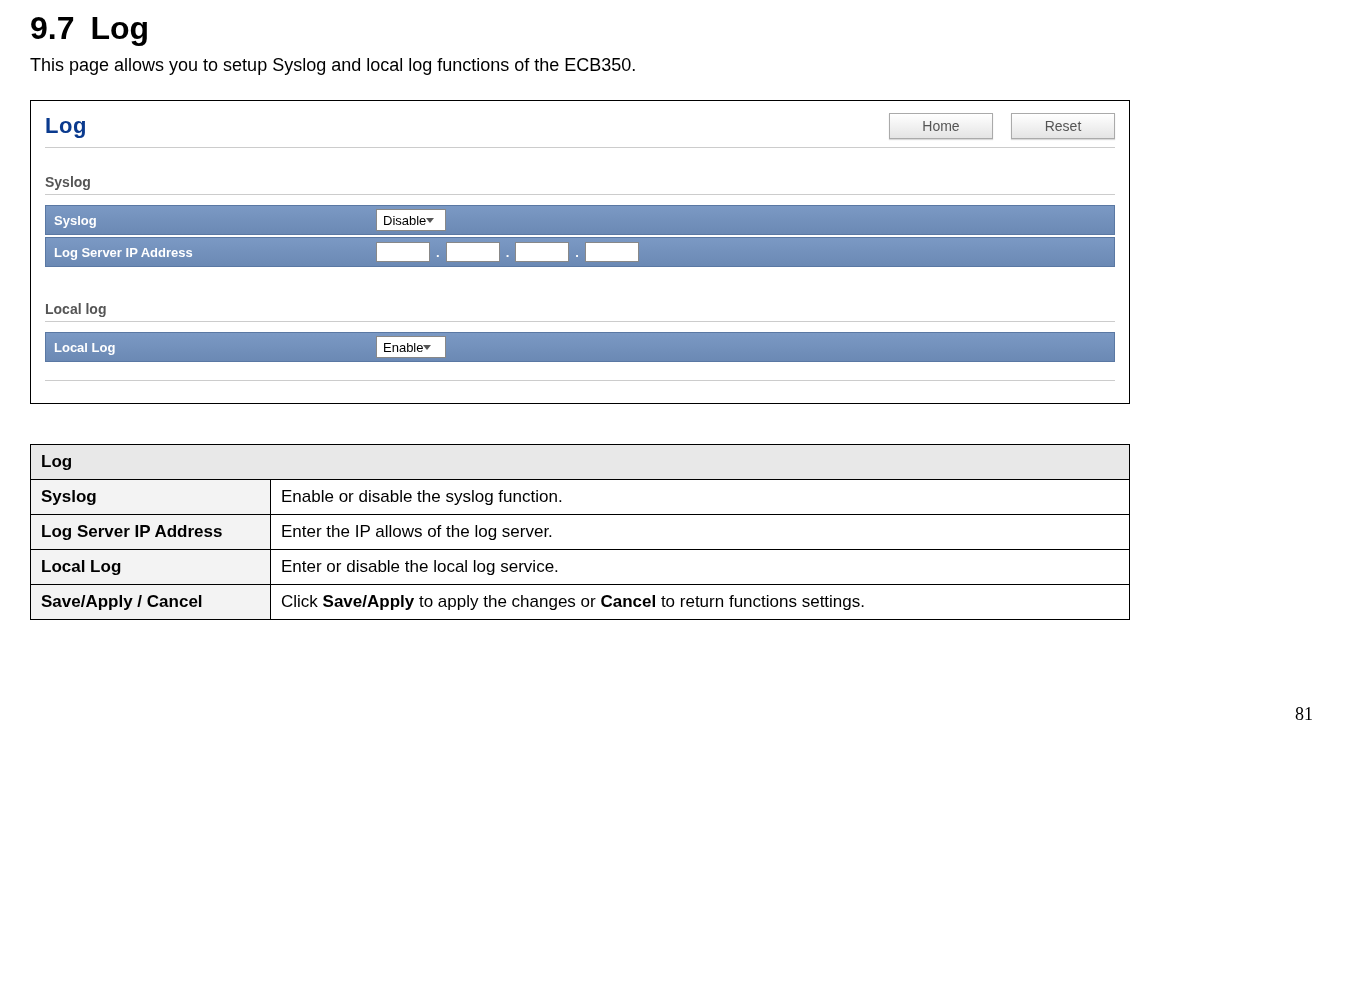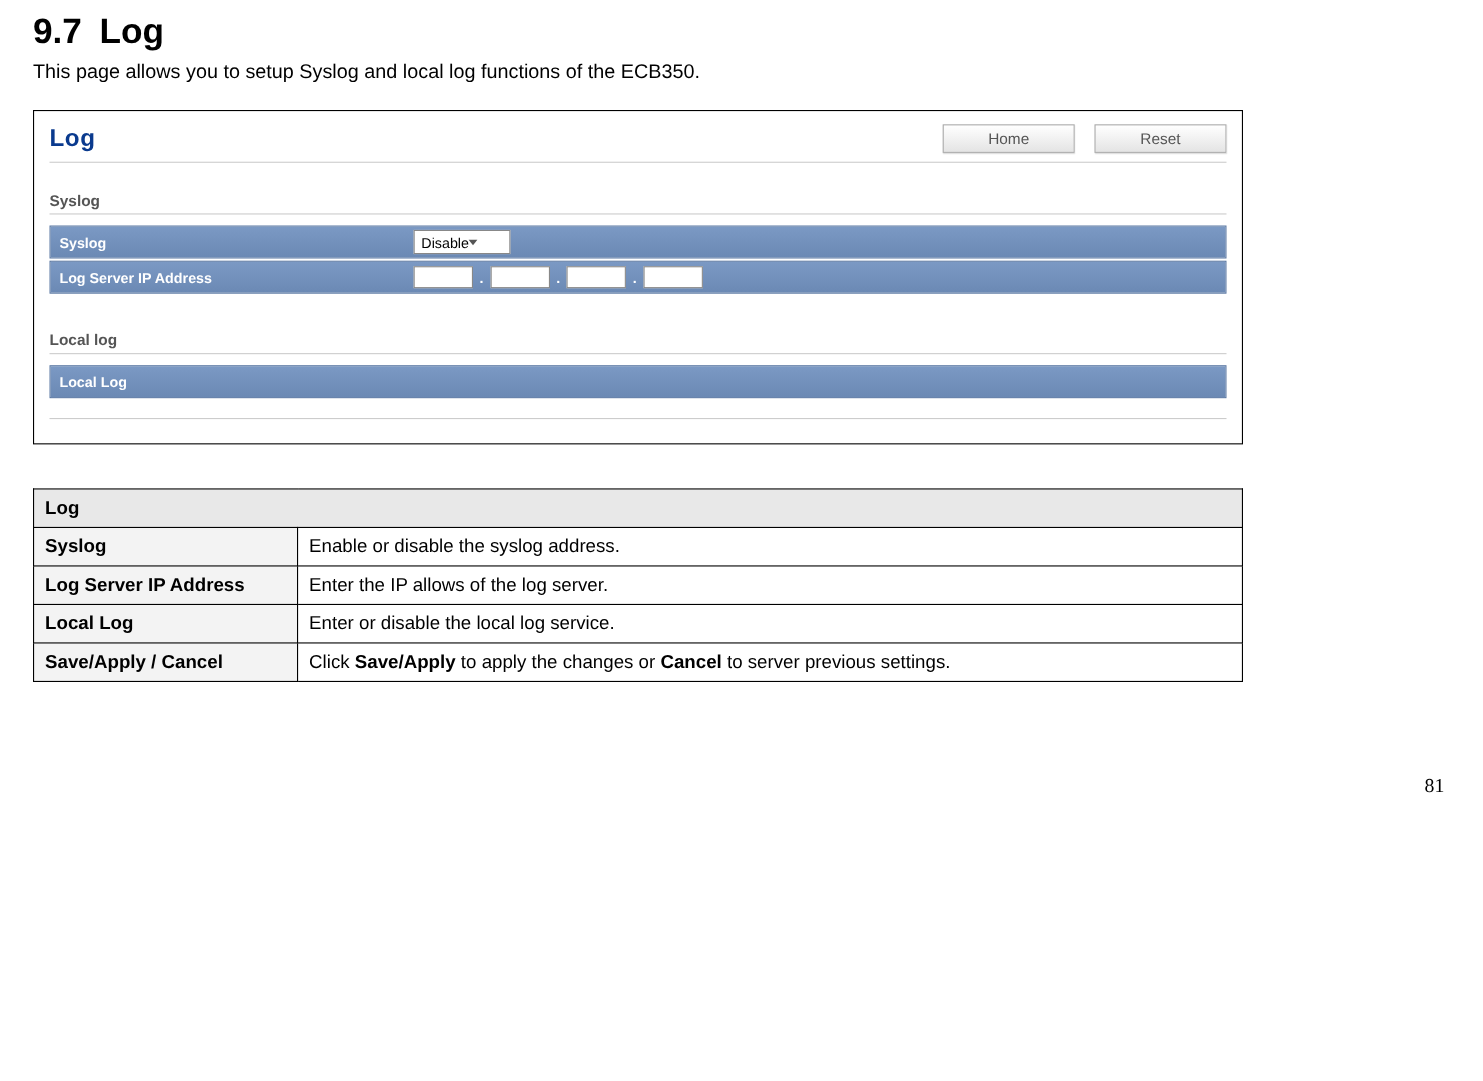"Home" .app-btn { width: 120px -> 104px }
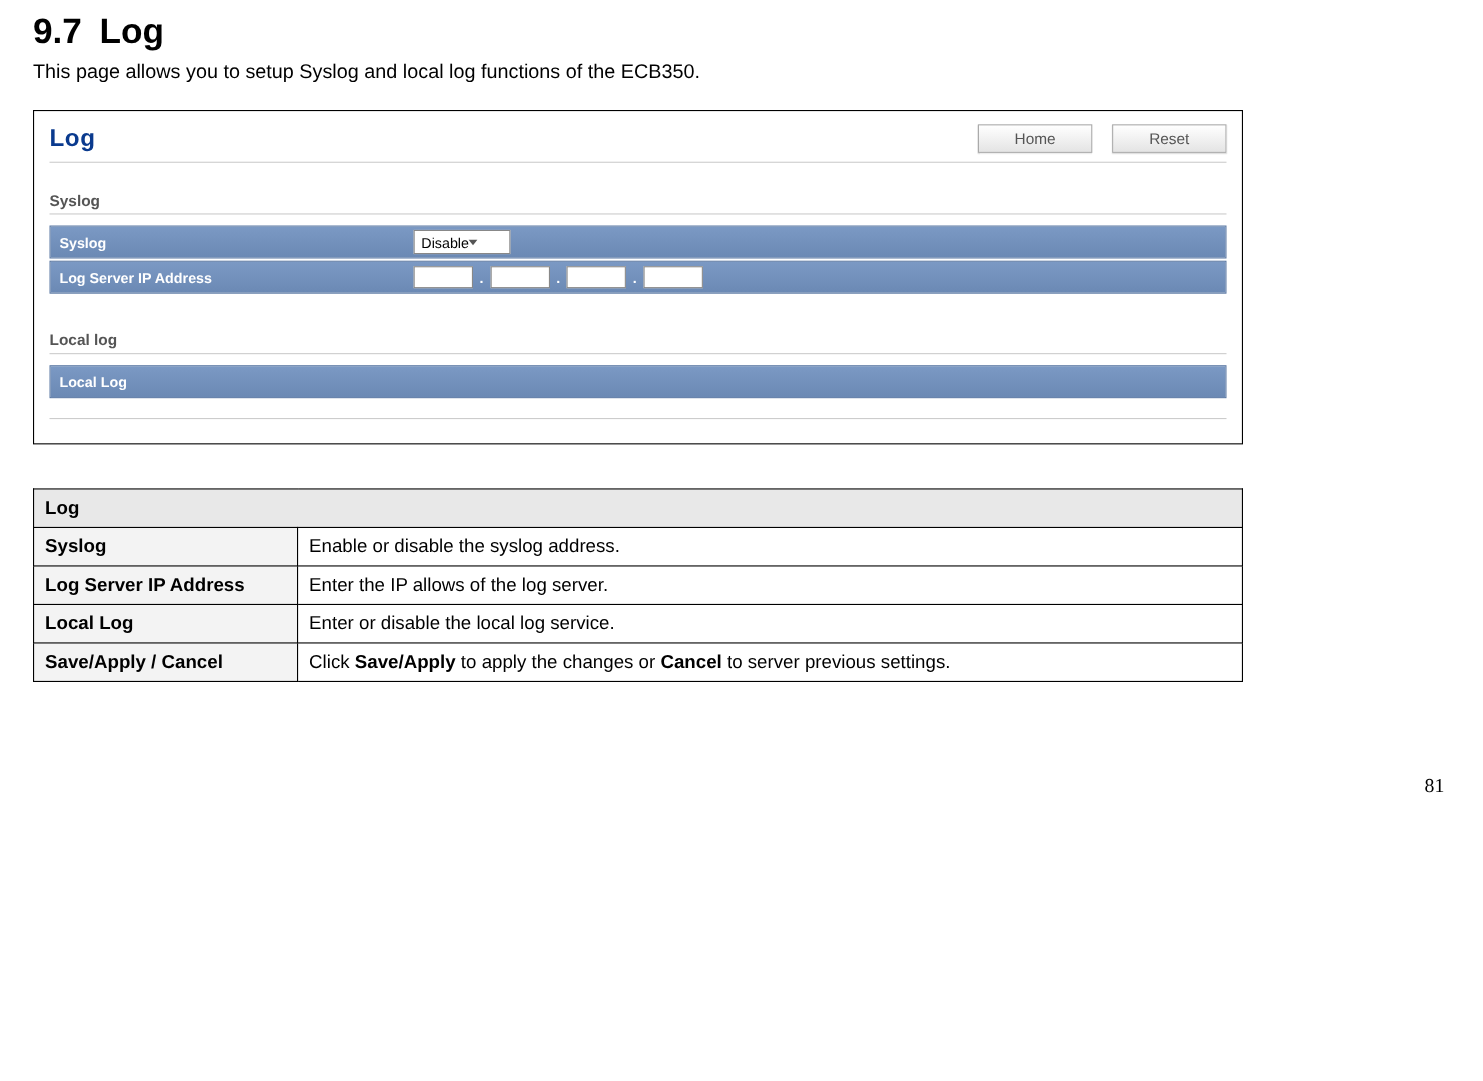"Disable" .select-mock { width: 88px -> 70px }
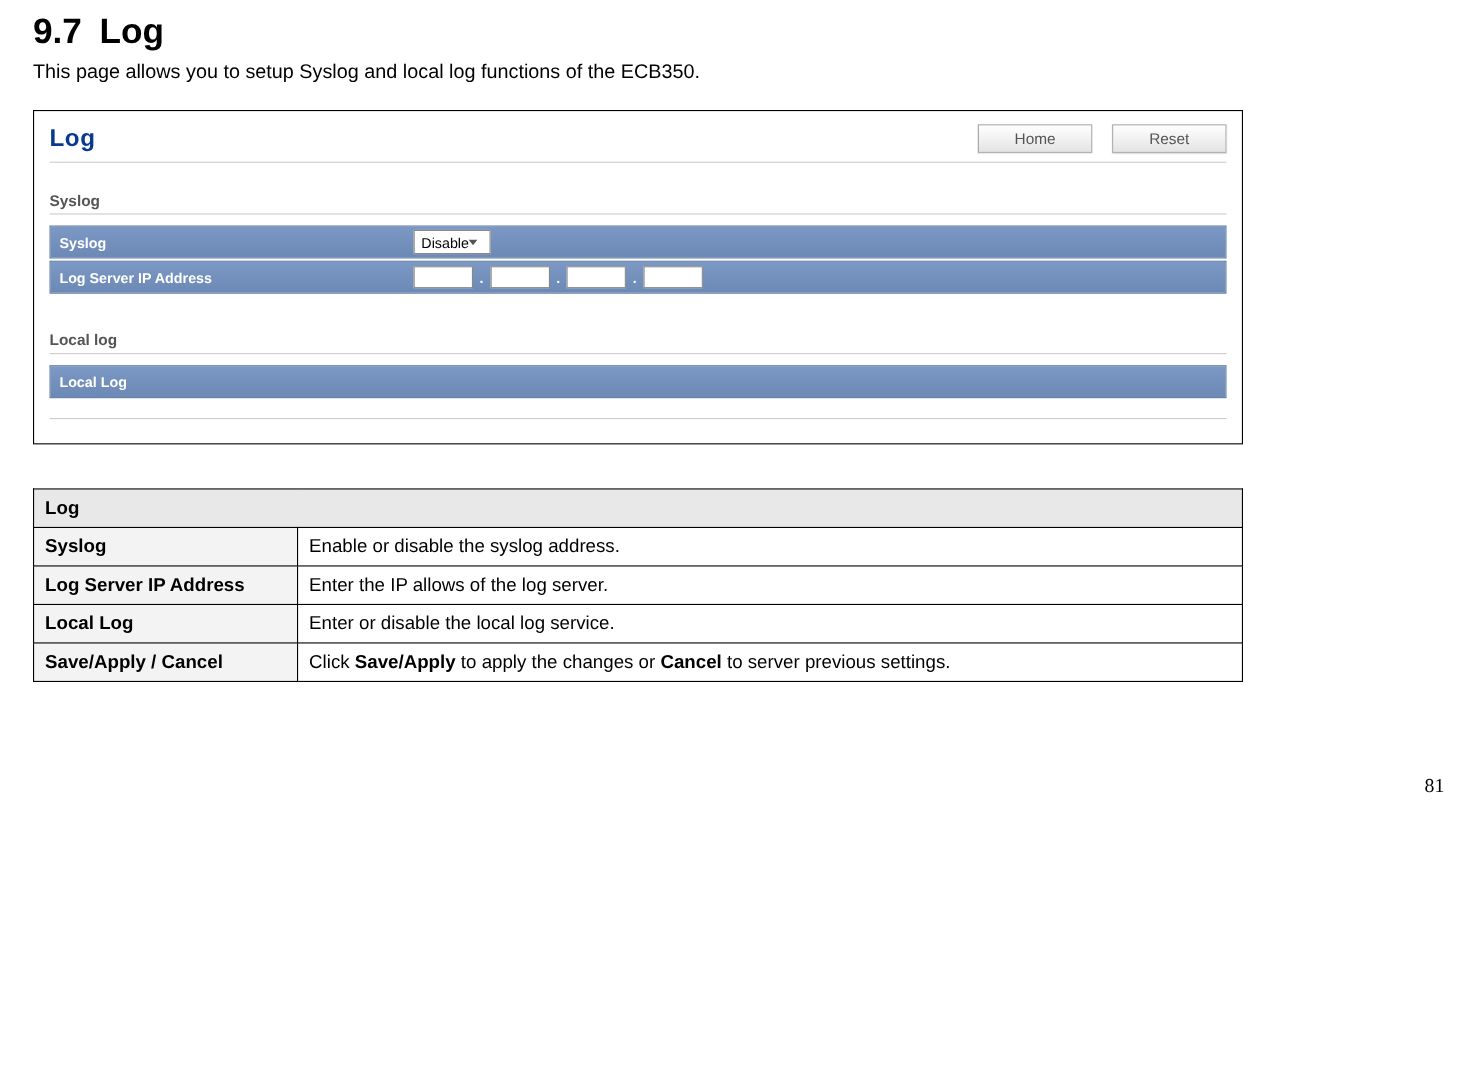"Enable" div.form-control-cell { html: none -> <div> <div> <span>Enable</span> <span></span> </div> </div> }
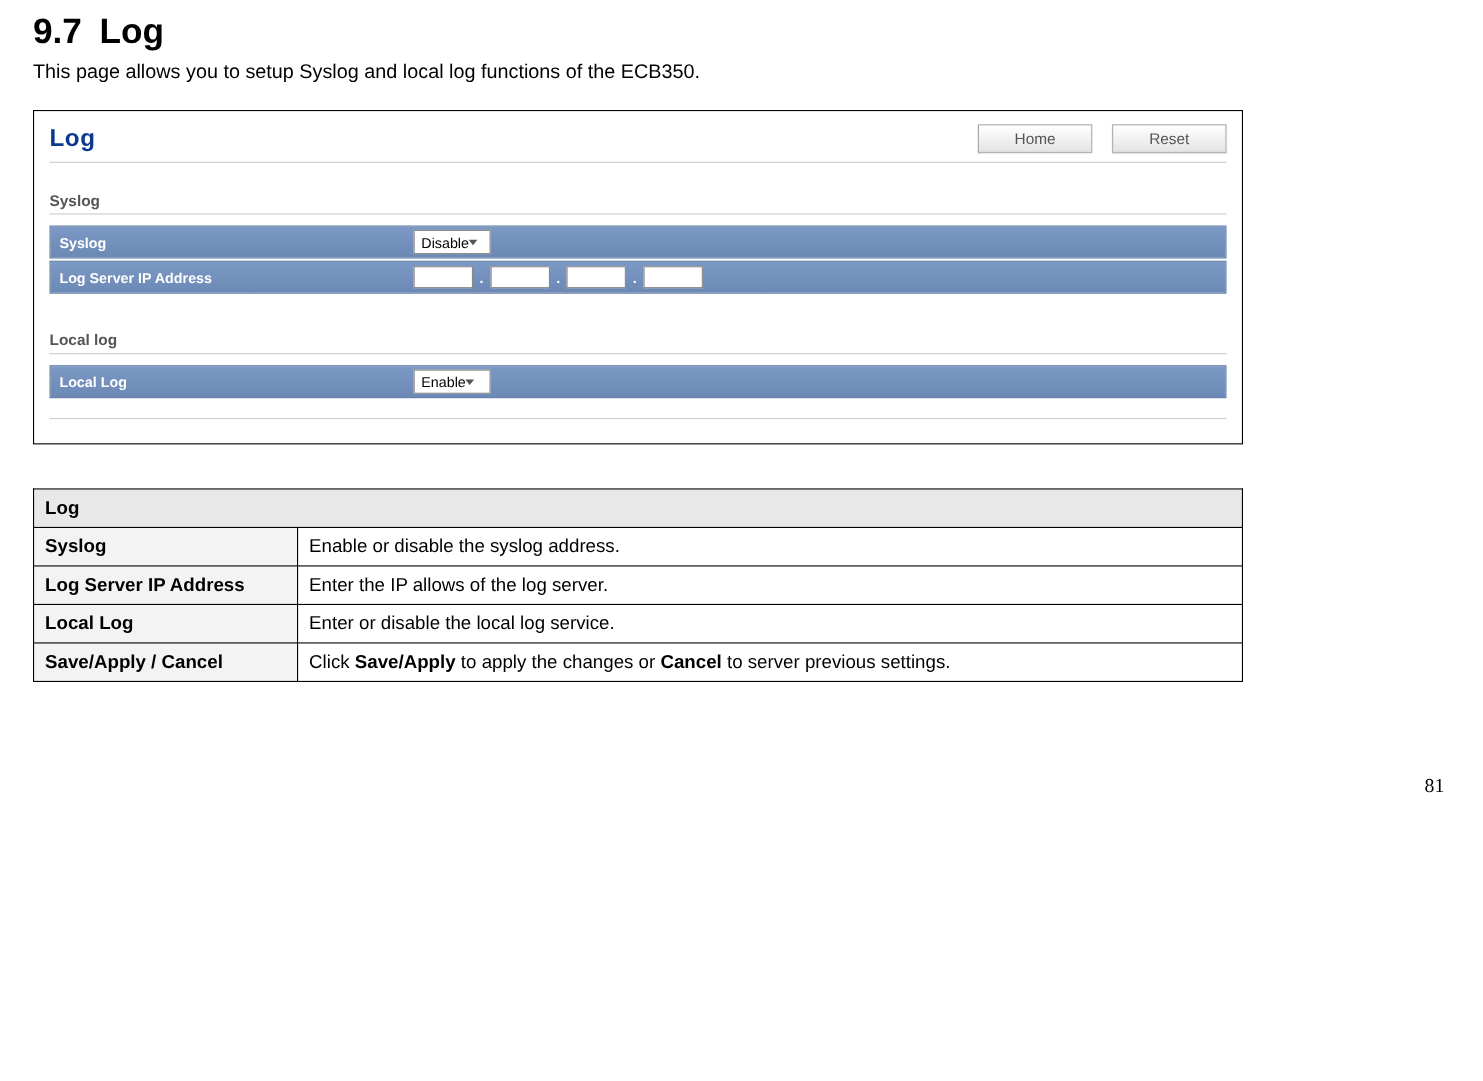"Enable or disable the syslog" td { text: address -> function }
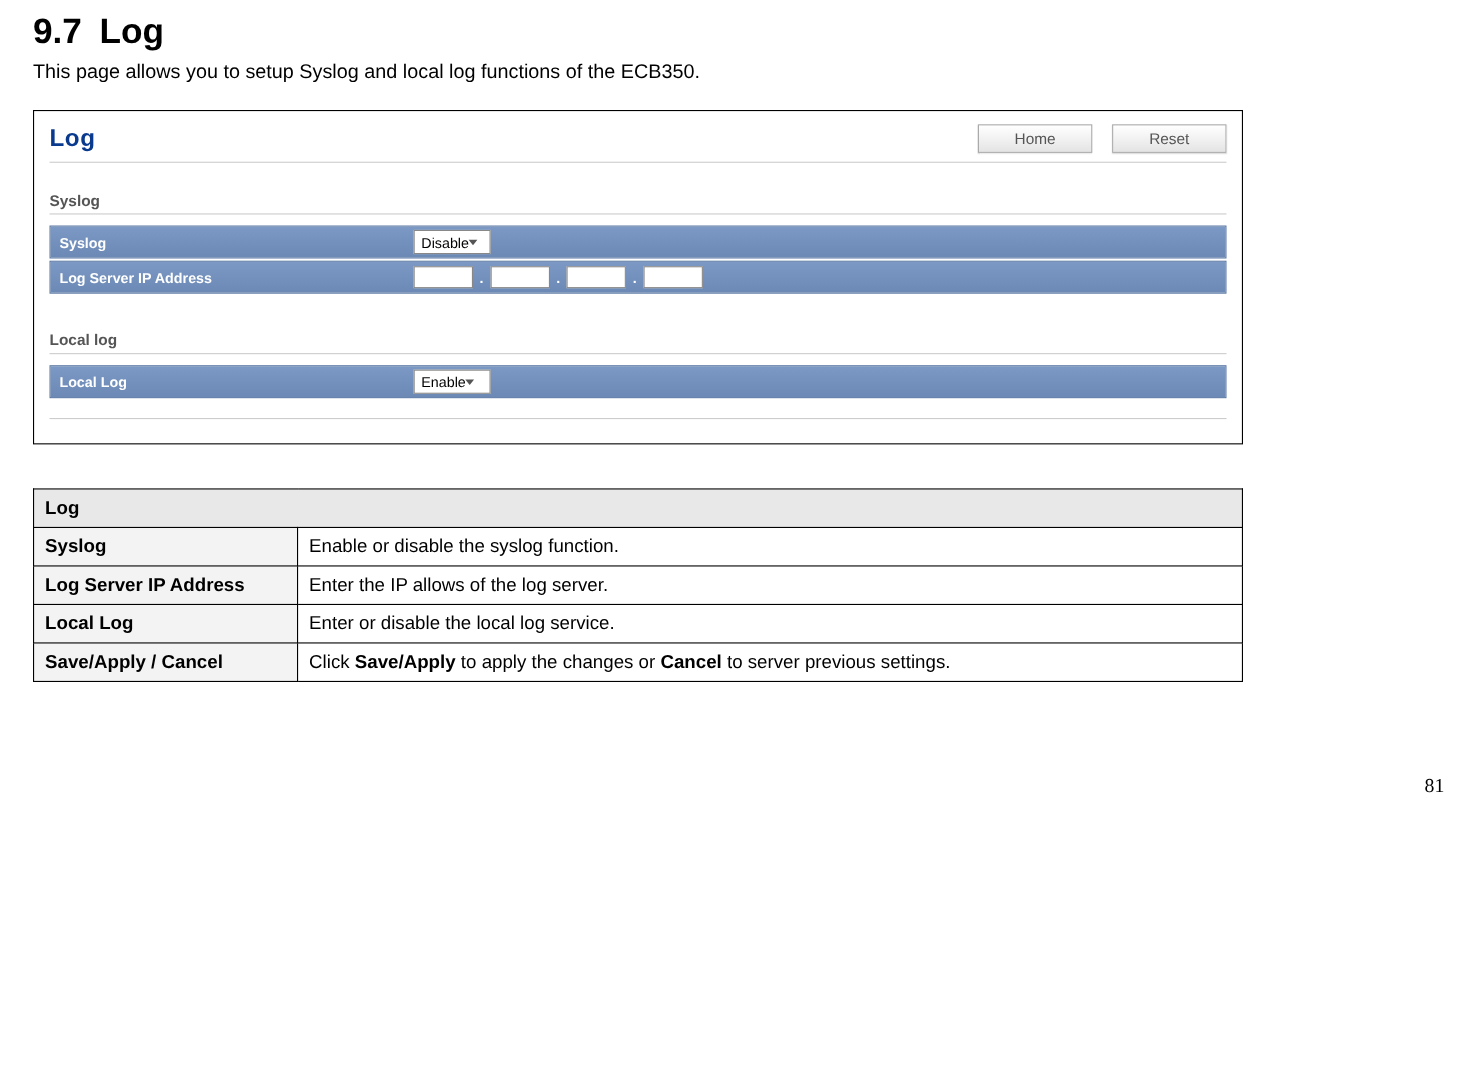"to server previous settings." span { text: server previous -> return functions }
